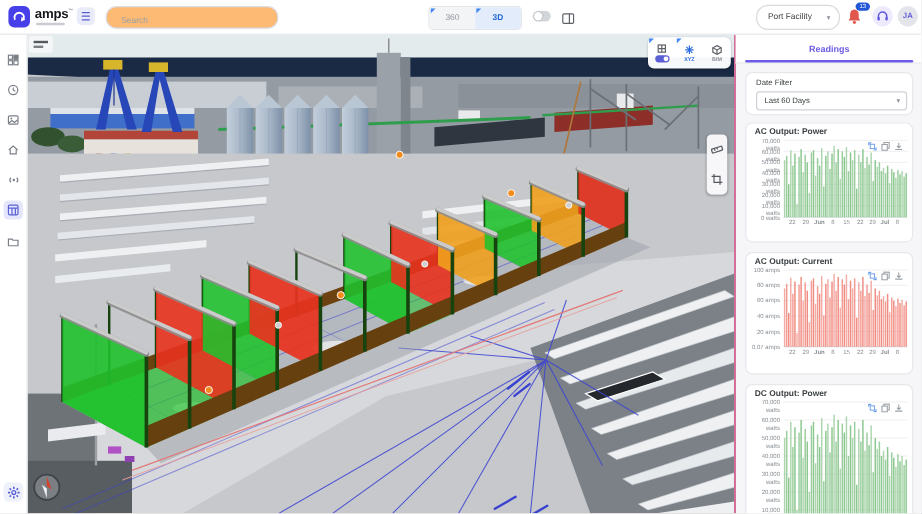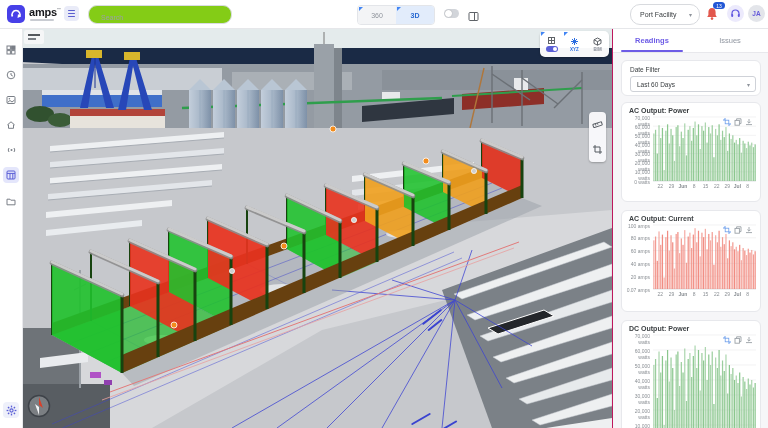"Search" .search { background: #84cc16 -> #fdba74 }
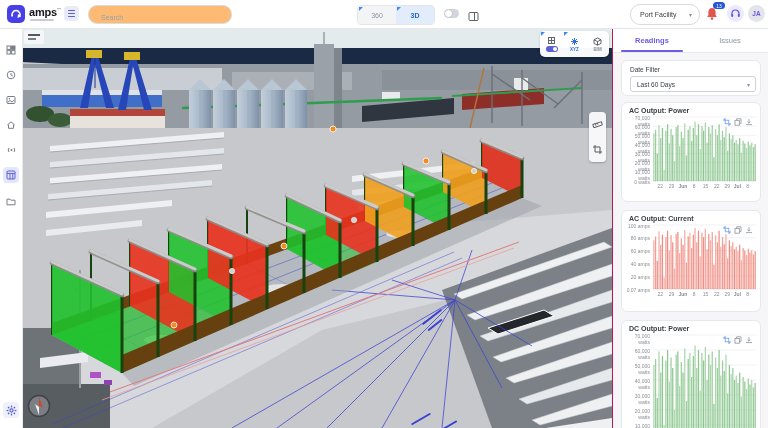"Issues" div.tab { html: <div>Issues</div> -> none }
